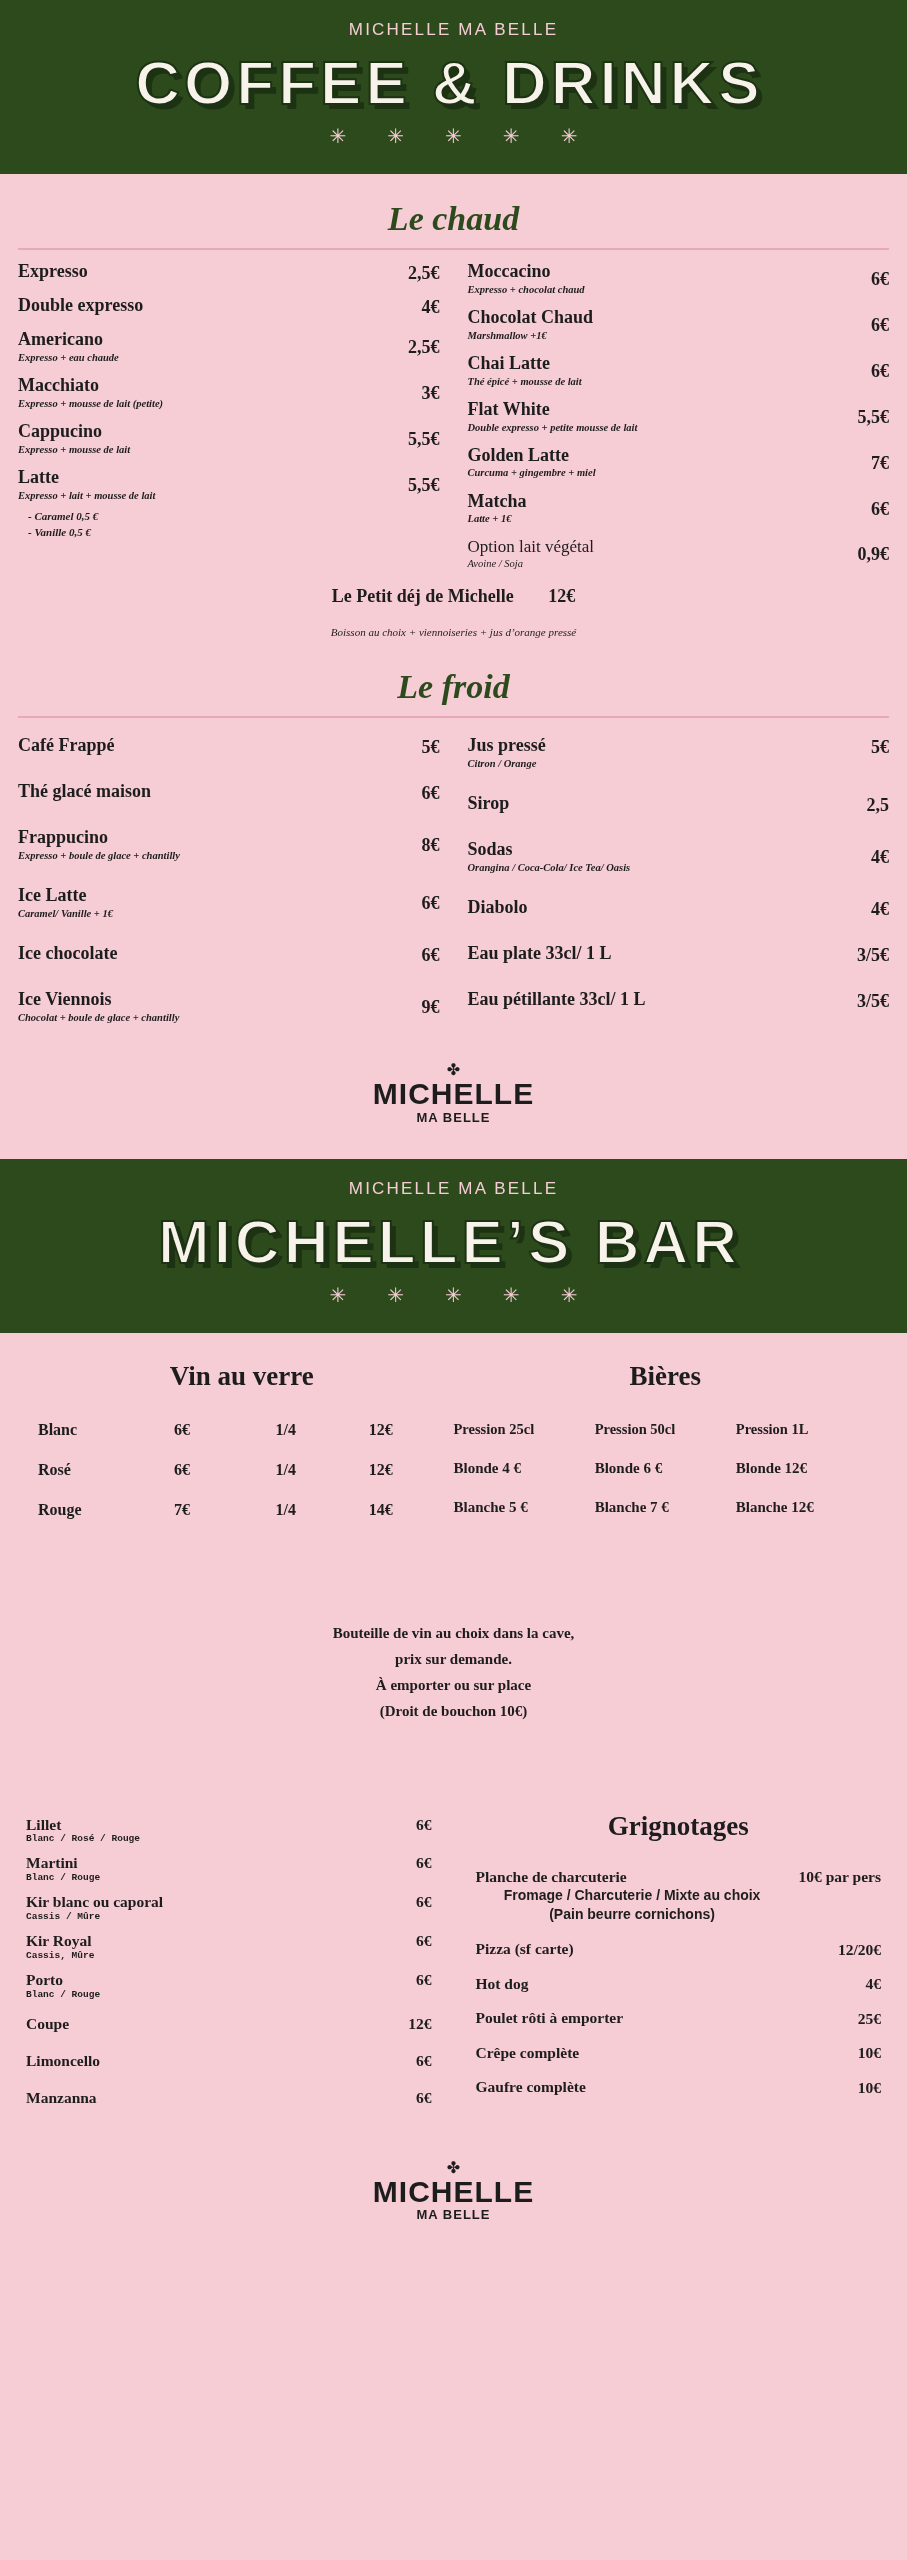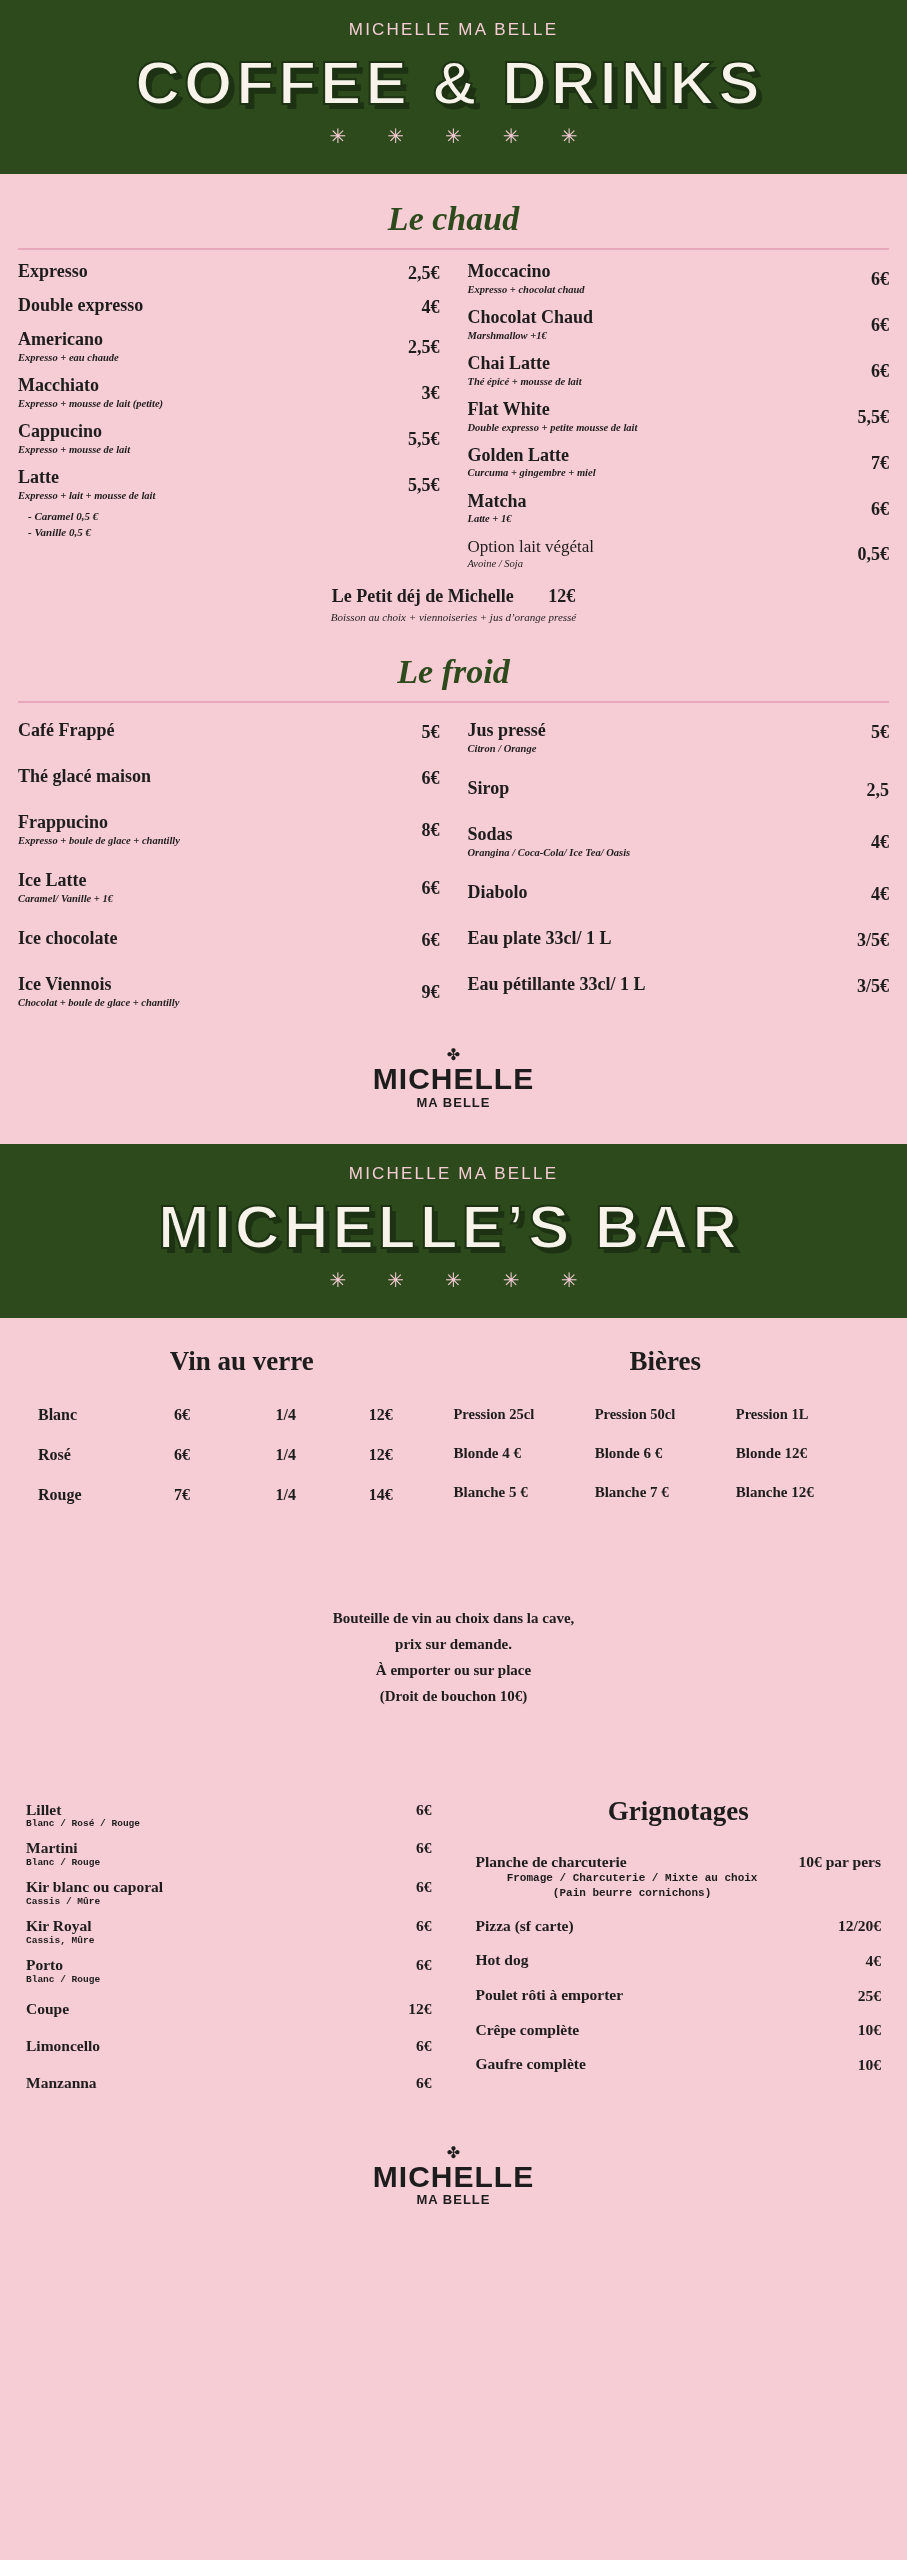"0,5€" div.price { text: 0,5€ -> 0,9€ }
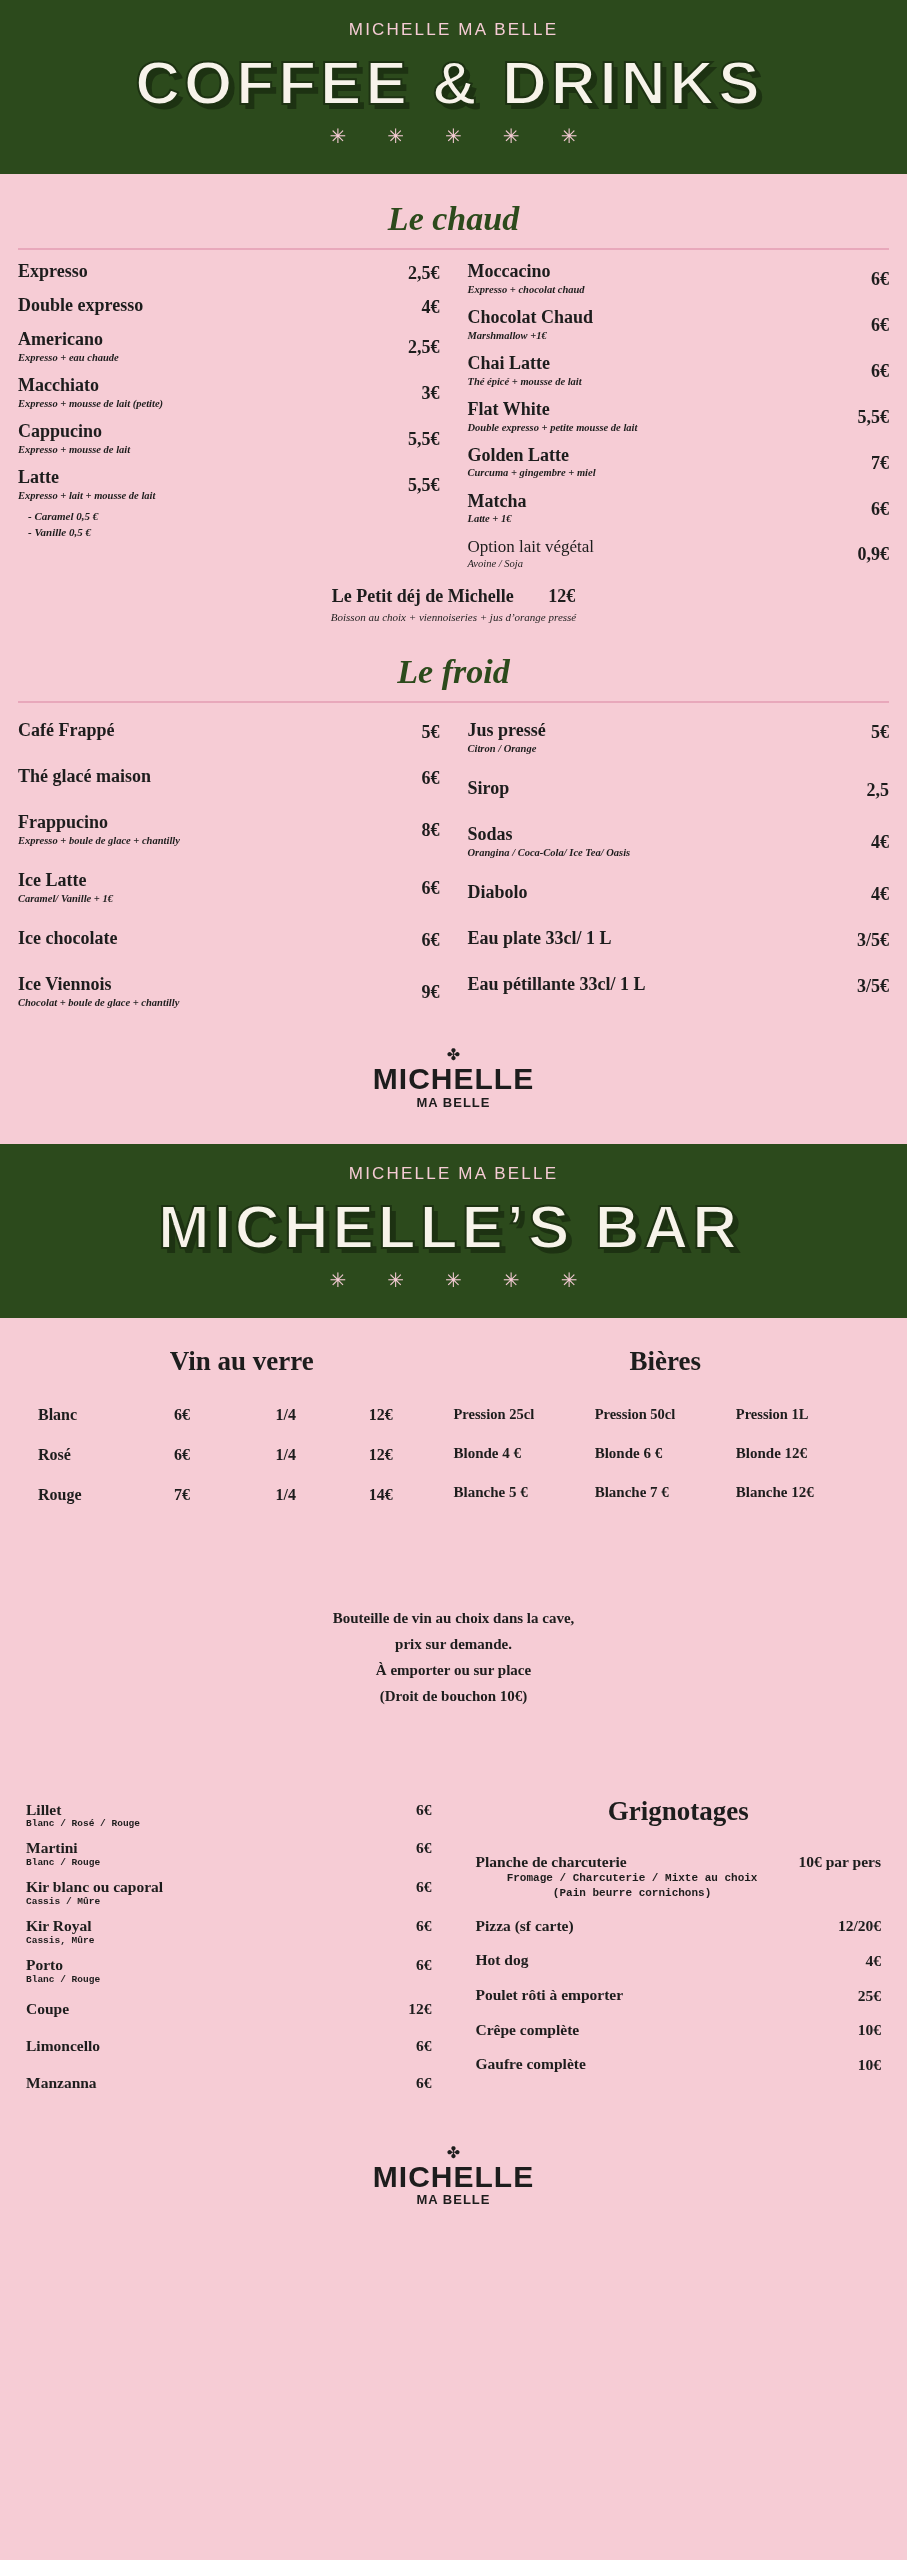"Boisson au choix + viennoiseries" .petitdej .sub { margin-top: 4px -> 19px }
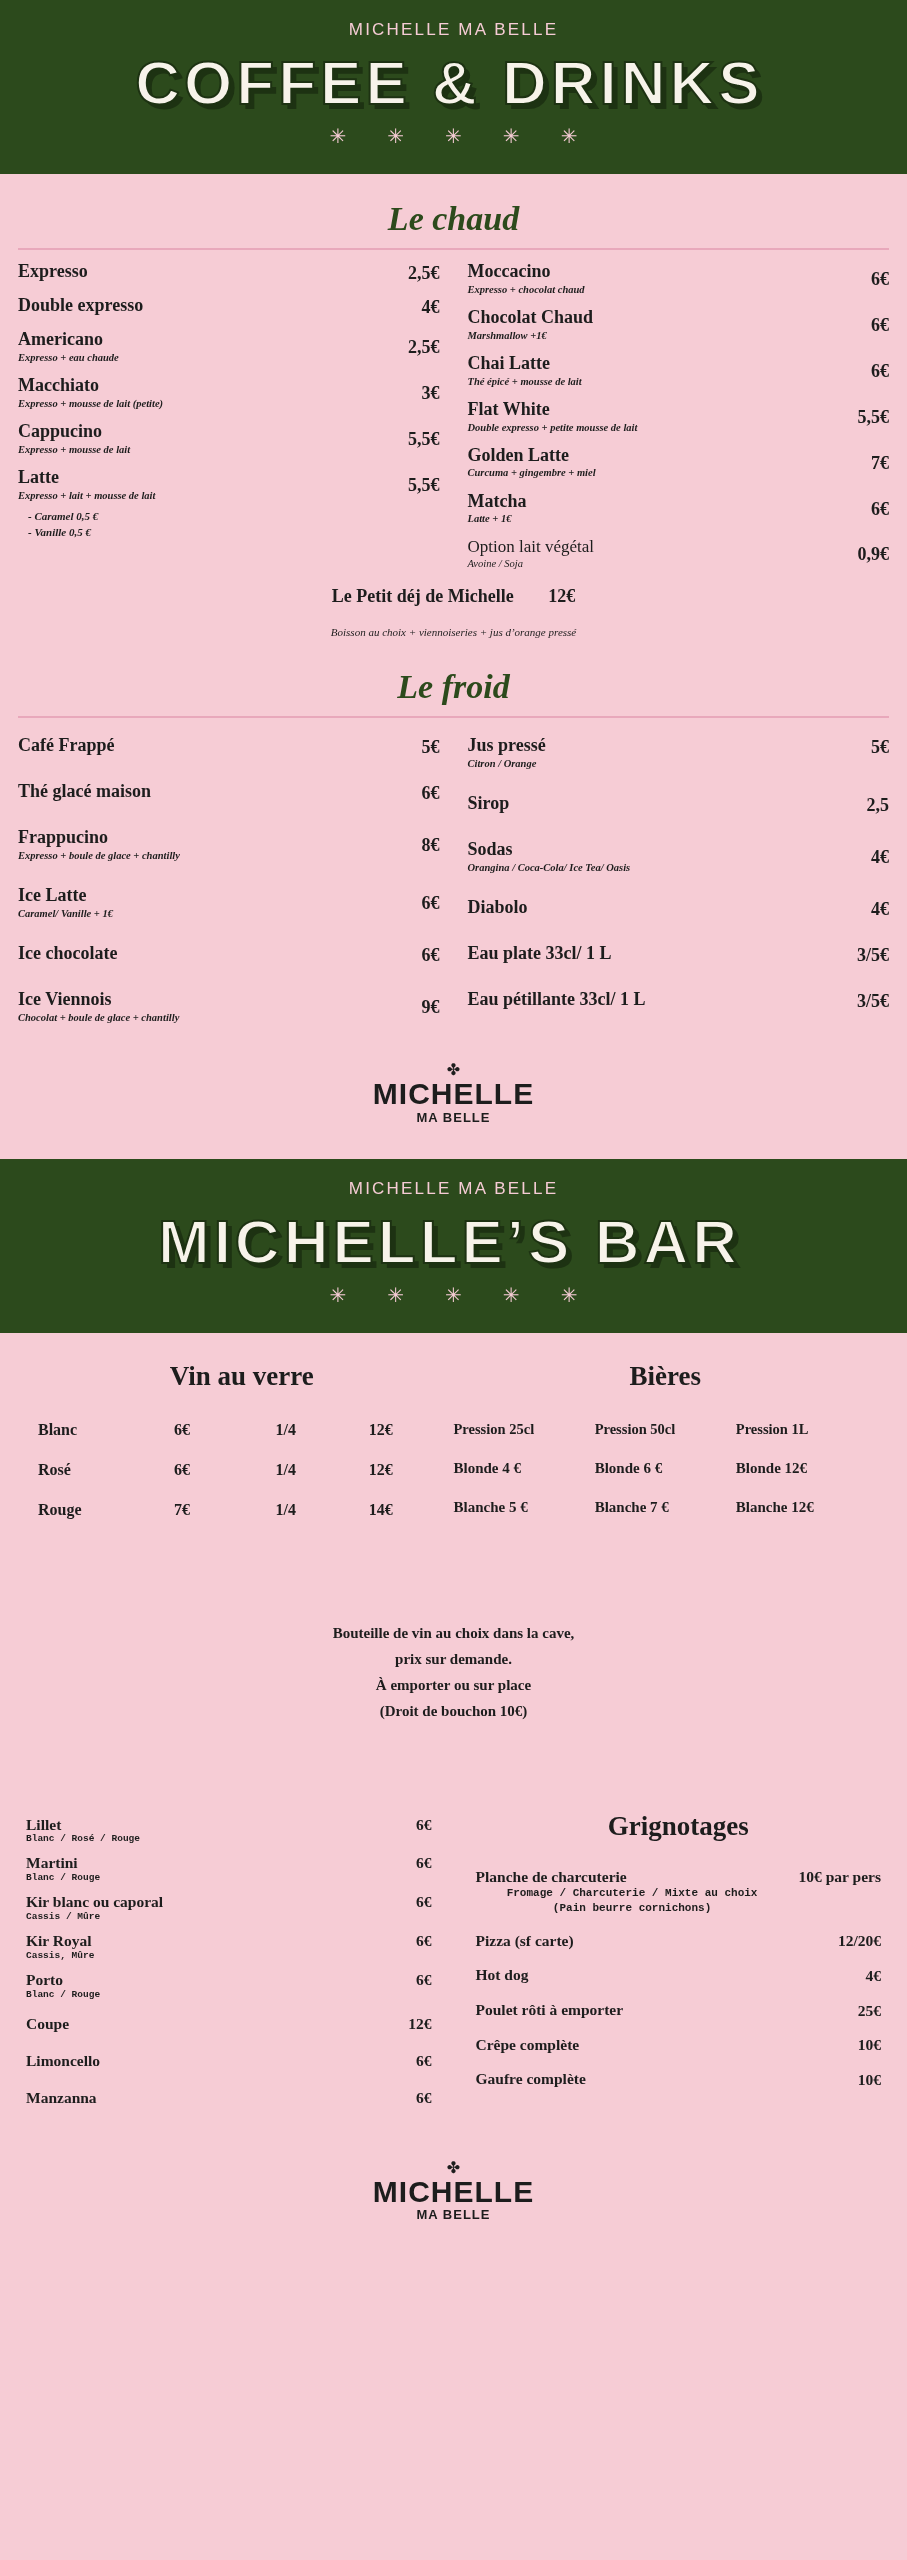"Fromage / Charcuterie / Mixte" .gr-item .gr-desc { font-family: Liberation Mono, monospace -> Liberation Sans, sans-serif; font-size: 11px -> 14px }
